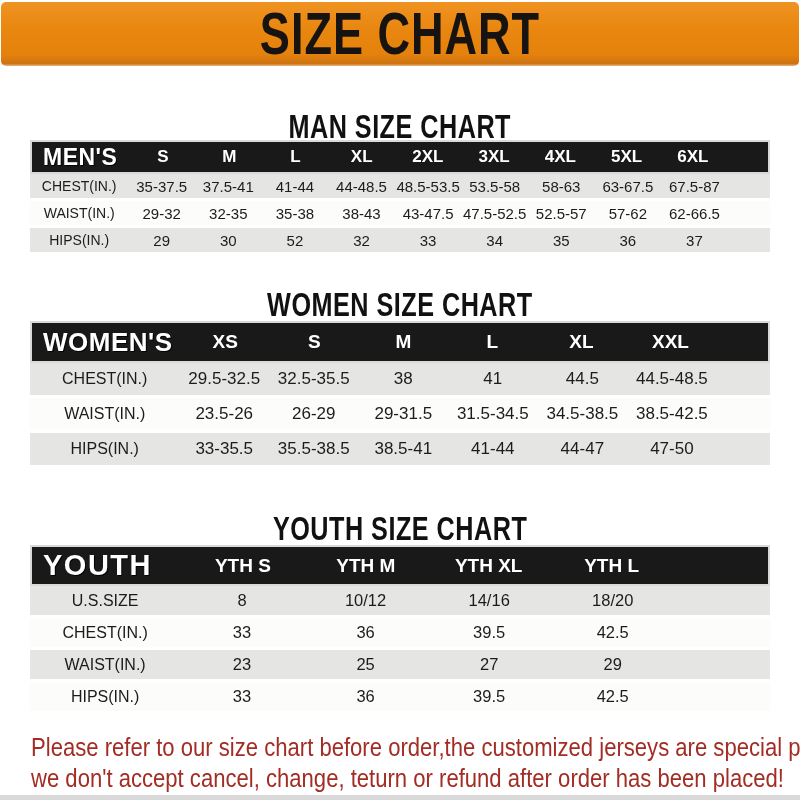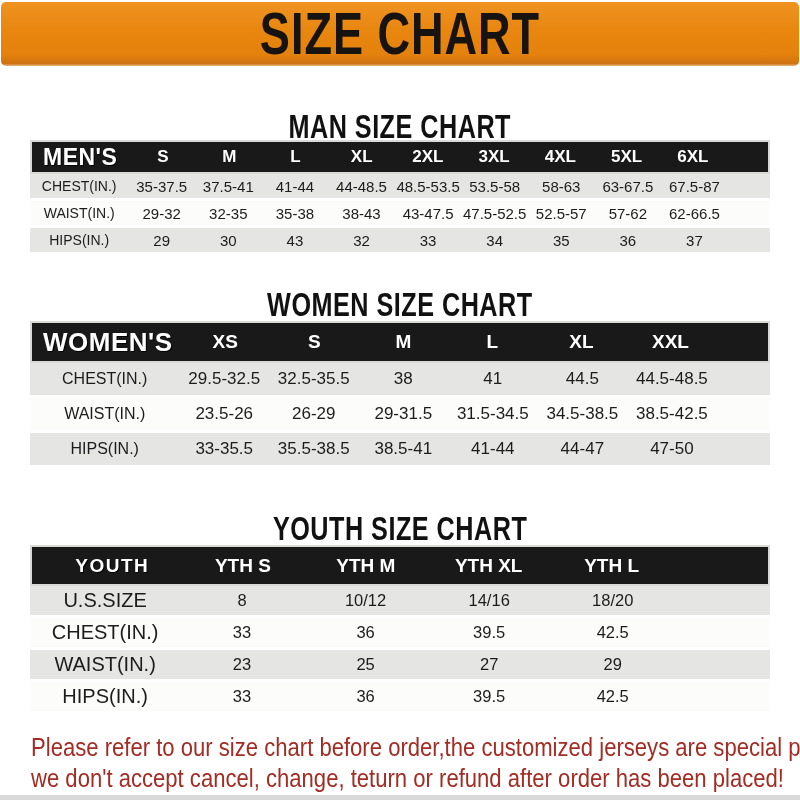"43" div.cell { text: 43 -> 52 }
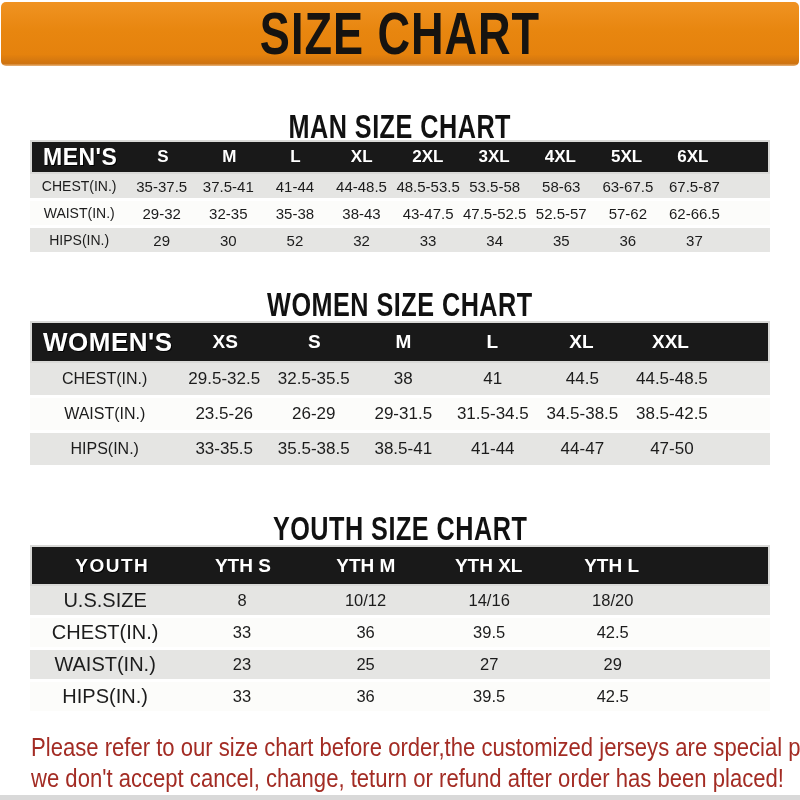"YOUTH" #table-youth .head-cell.first { font-size: 19px -> 29px; text-align: center -> none }
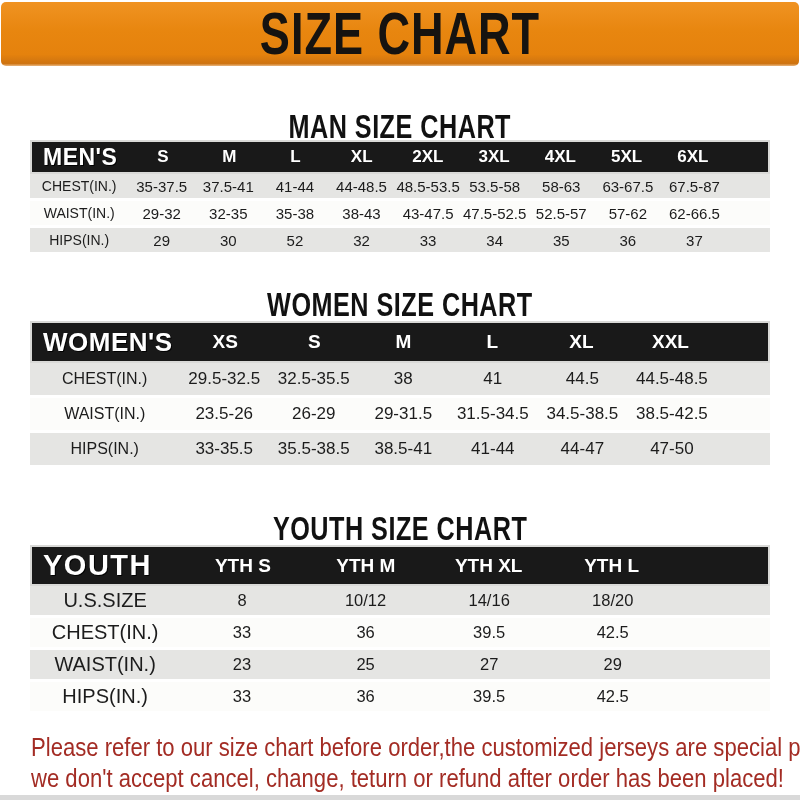"U.S.SIZE" #table-youth .cell.label { font-size: 20px -> 16px }
